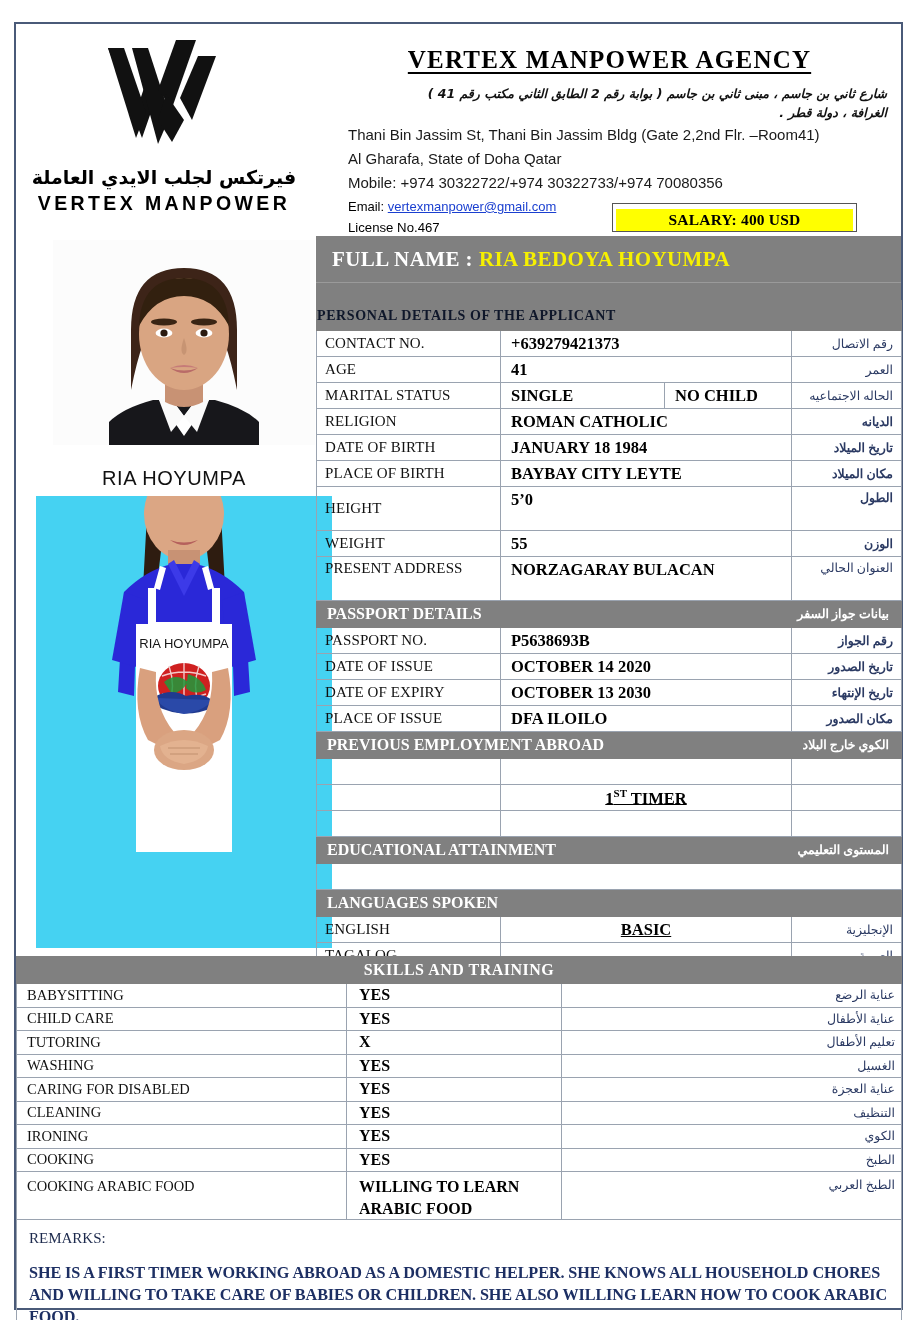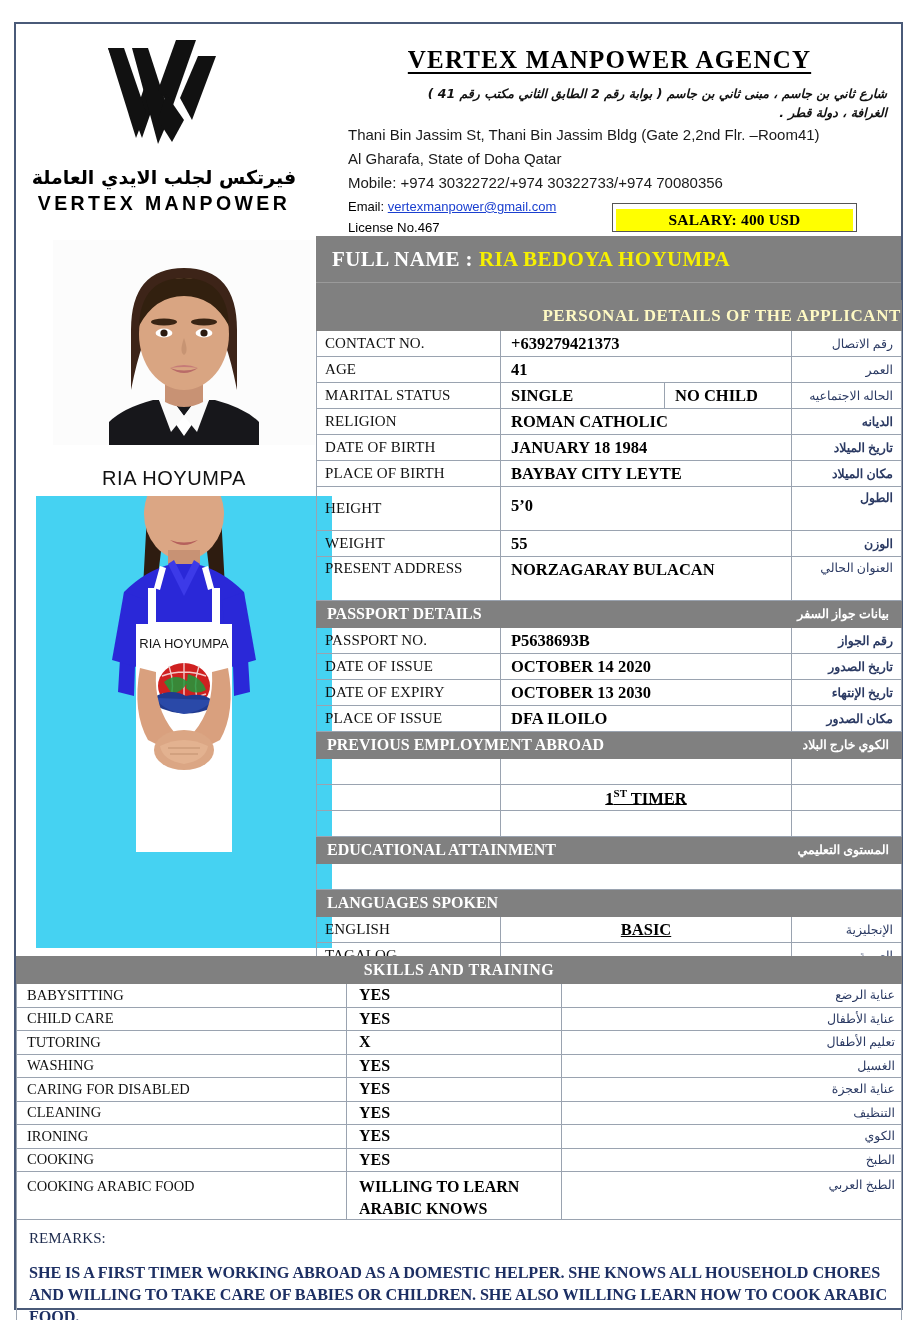"PERSONAL DETAILS OF THE APPLICANT" .hdr-cell { color: #fef9c3 -> #0f172a; font-size: 17px -> 14px; text-align: right -> left }
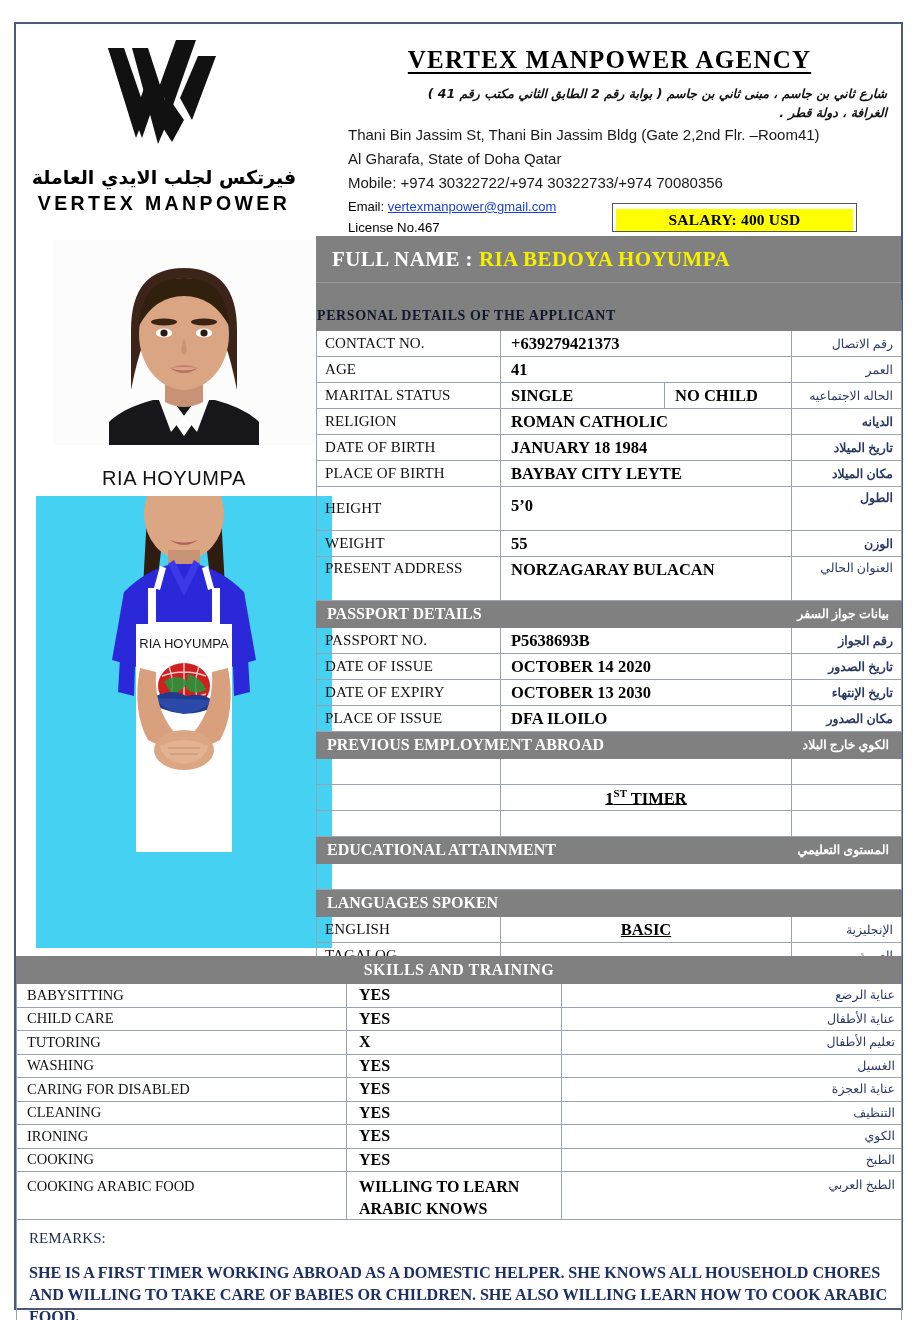"5’0" td.val { padding-top: 9px -> 3px }
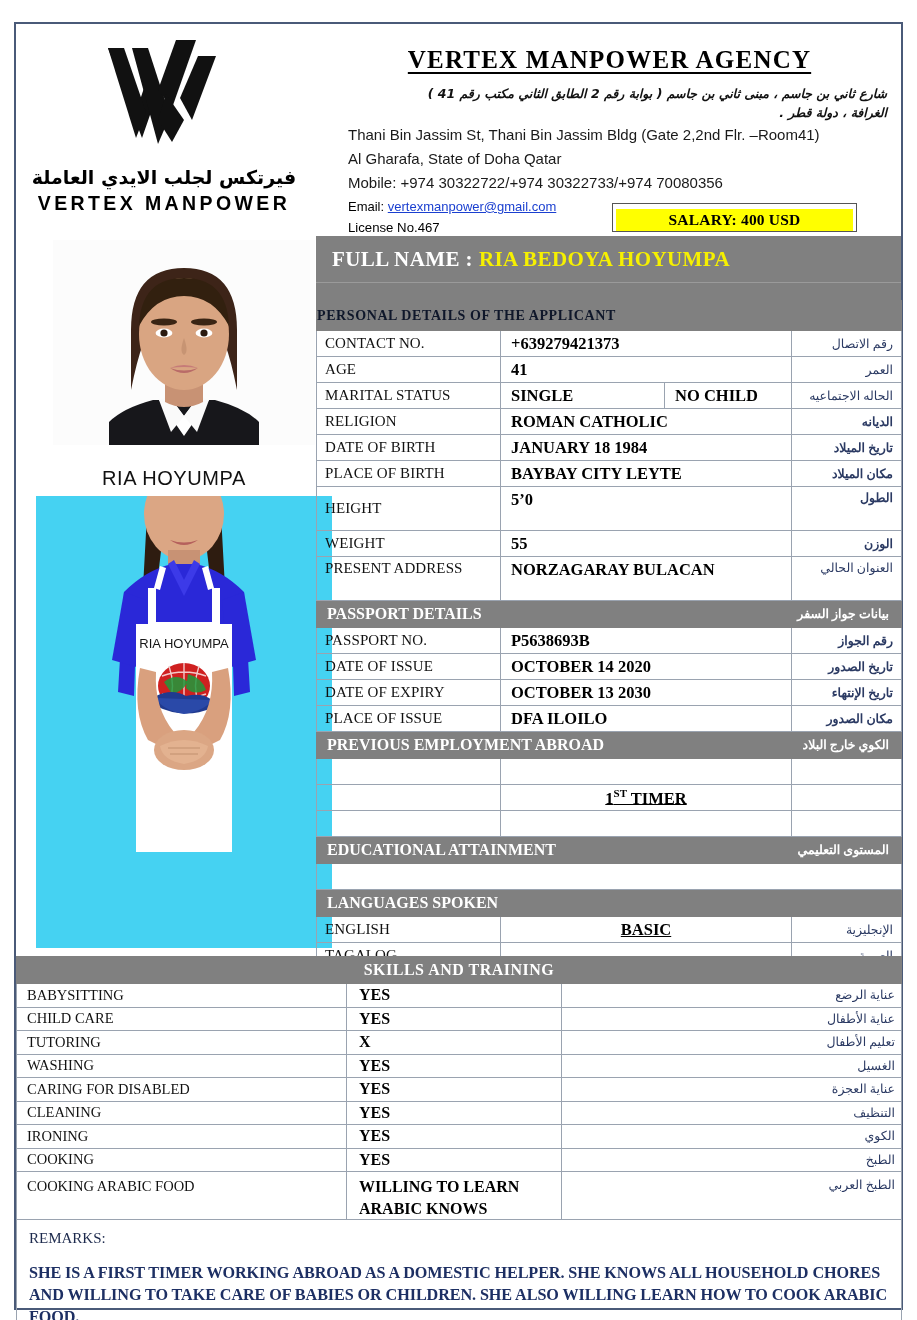"WILLING TO LEARN ARABIC KNOWS" td.s-val { text: KNOWS -> FOOD }
